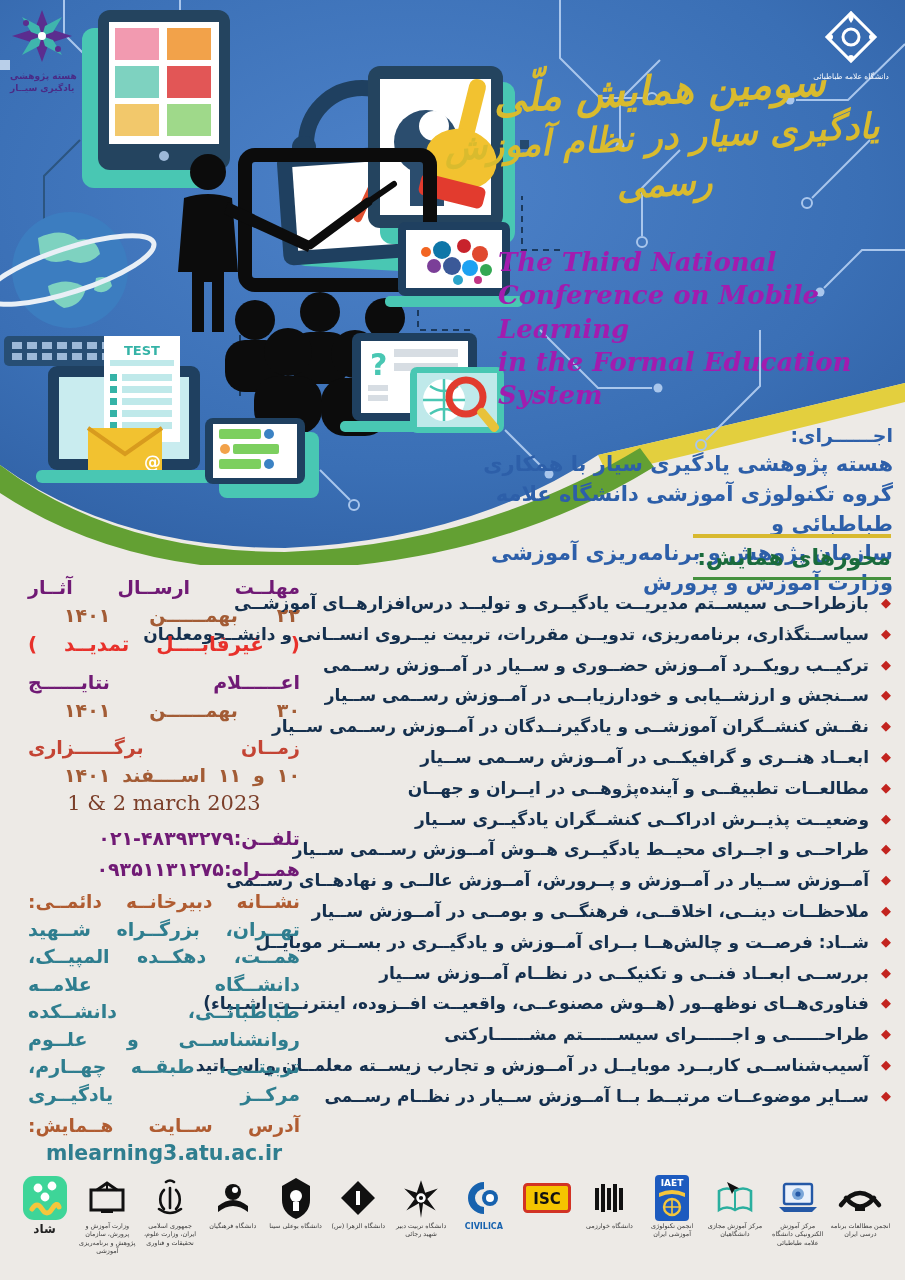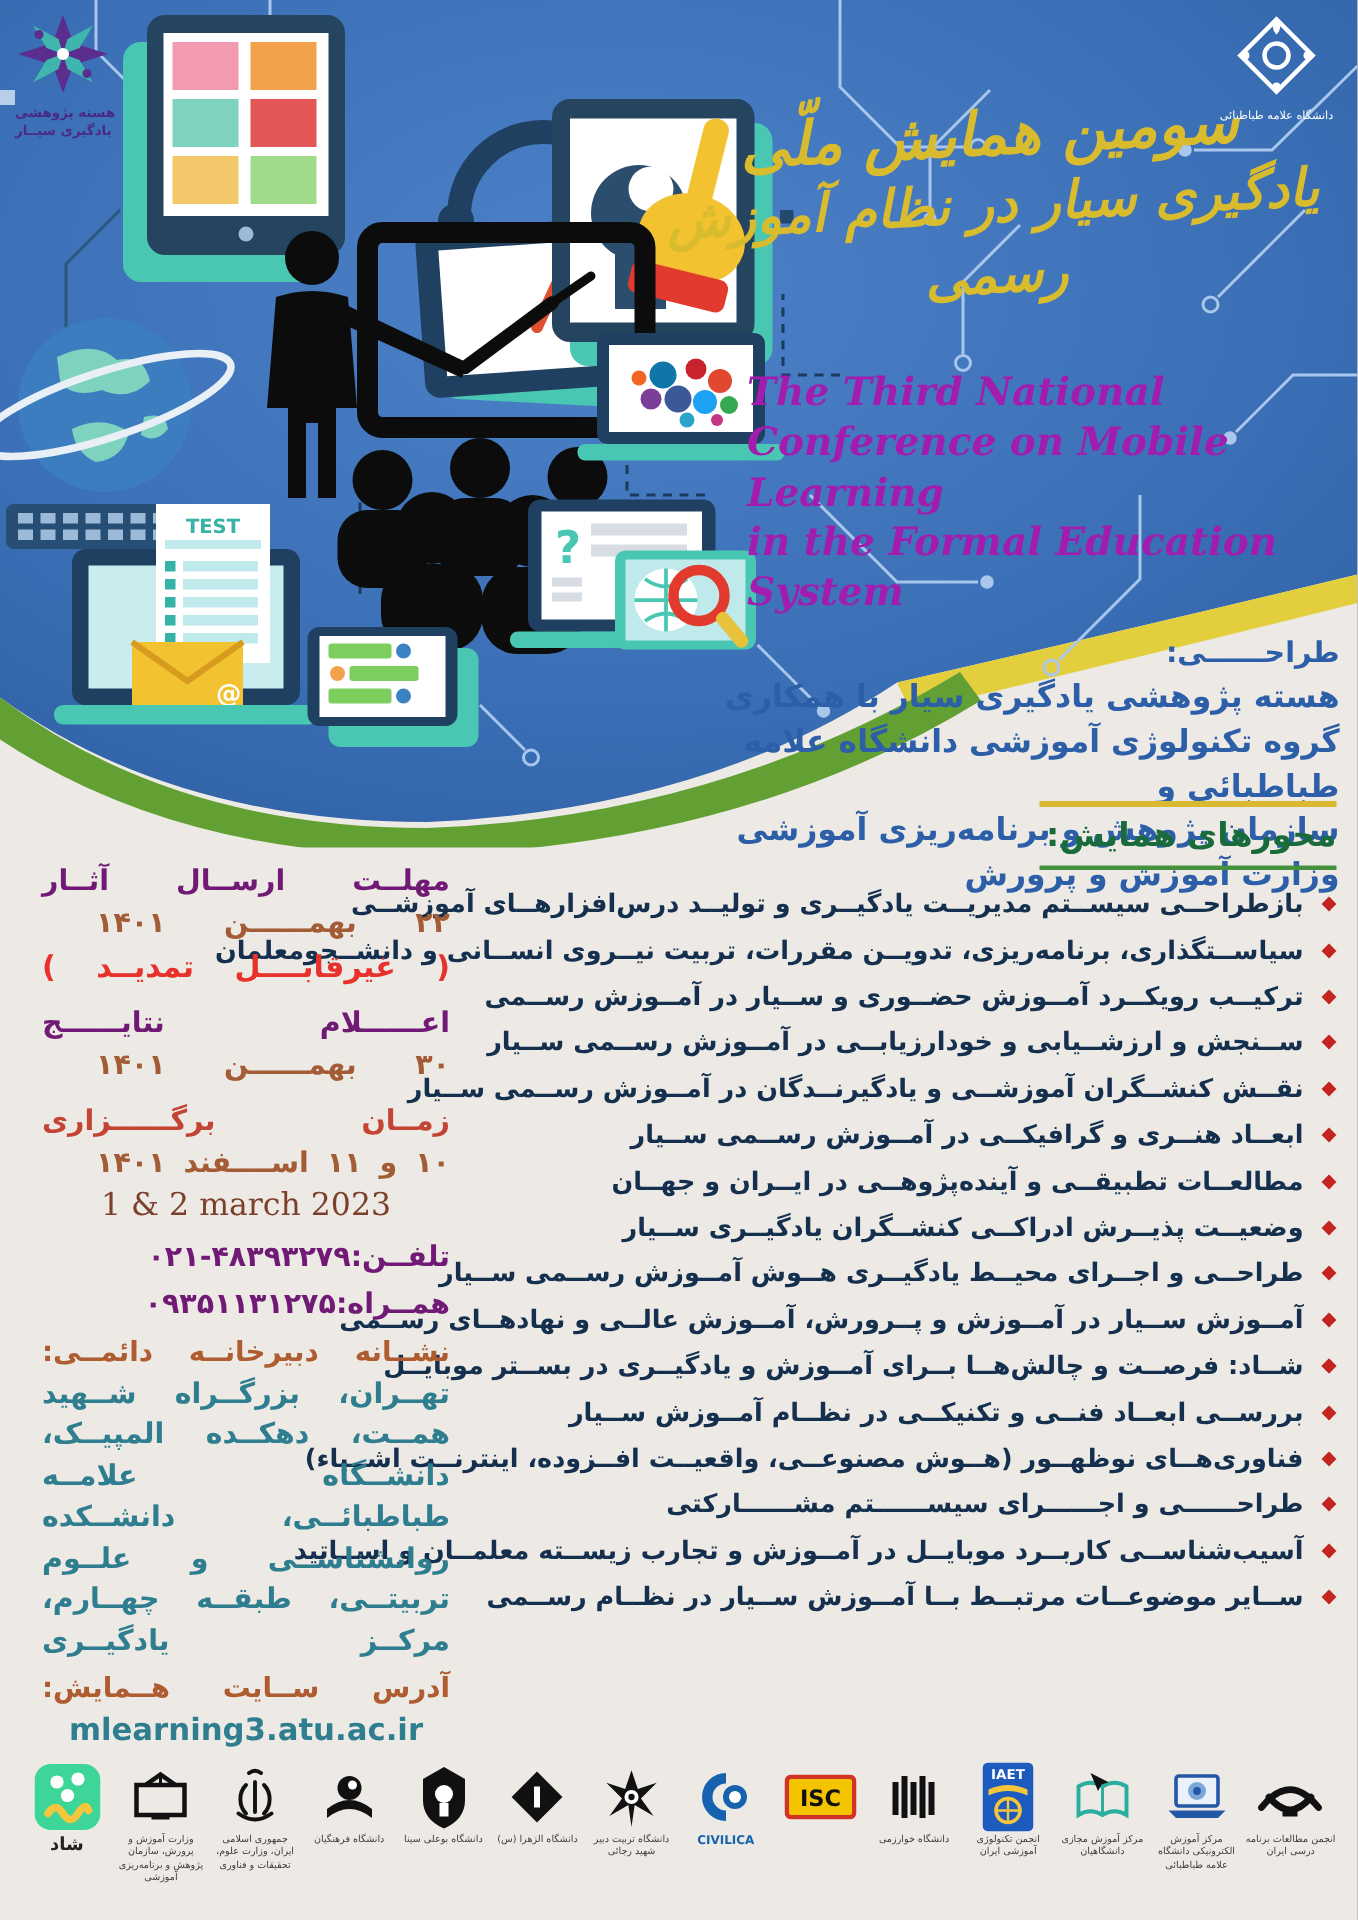"طراحــــــی:" div.olabel { text: طراحــــــی -> اجــــــرای }
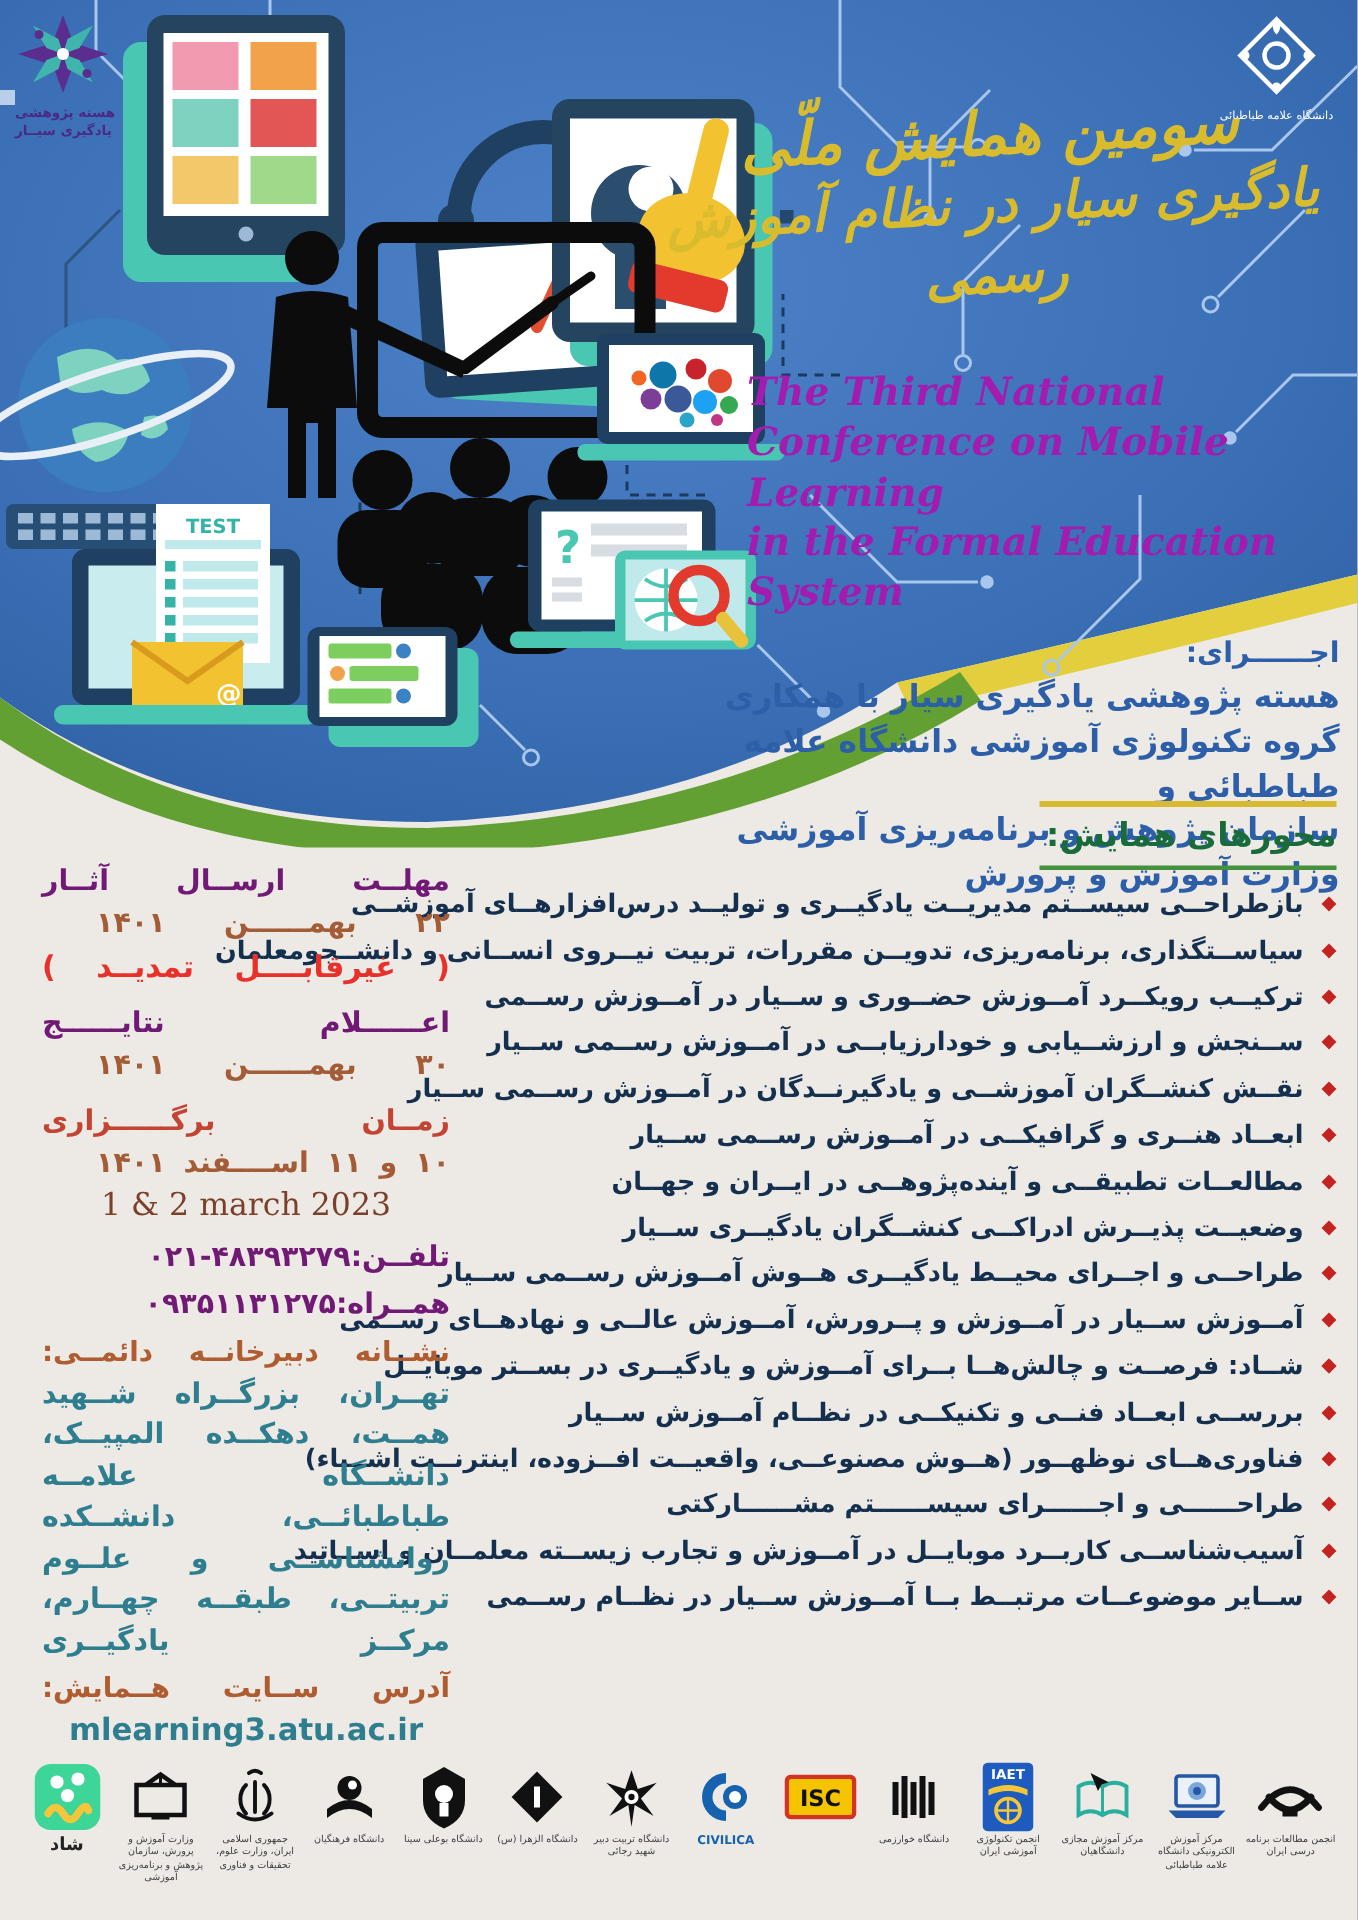"ملاحظــات دینــی، اخلاقــی، فرهنگــی و" span { html: none -> <span>ملاحظــات دینــی، اخلاقــی، فرهنگــی و بومــی در آمــوزش ســیار</span> }
